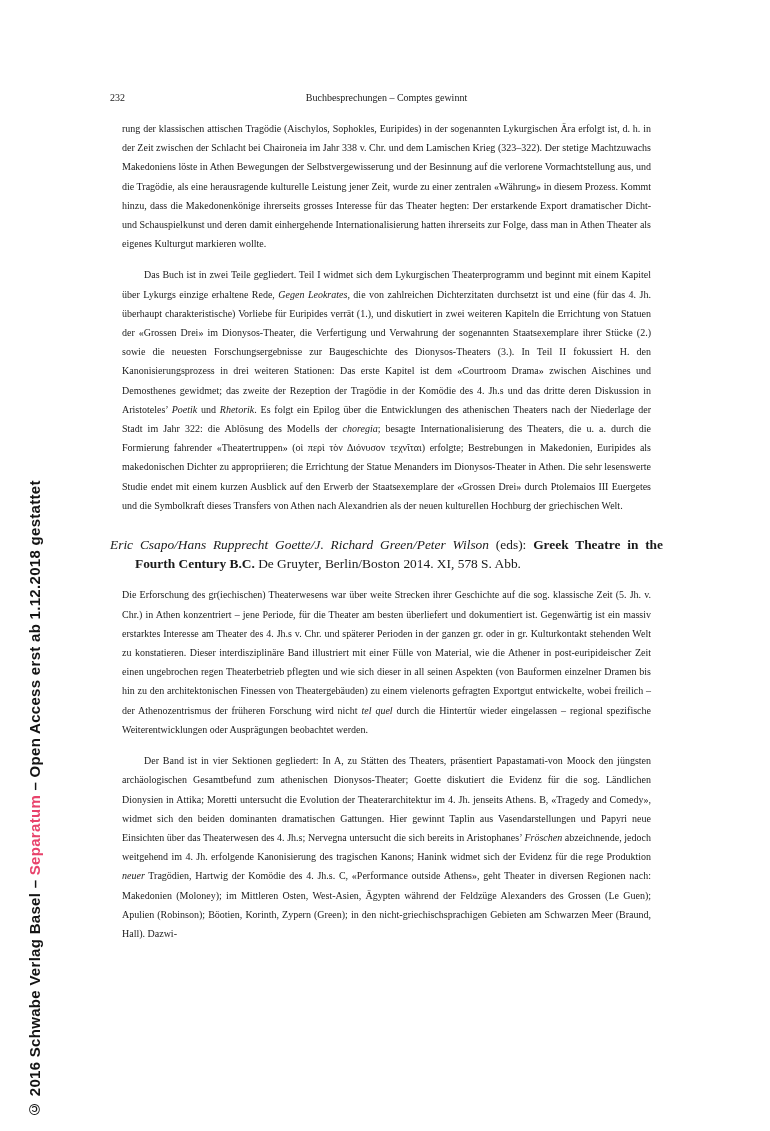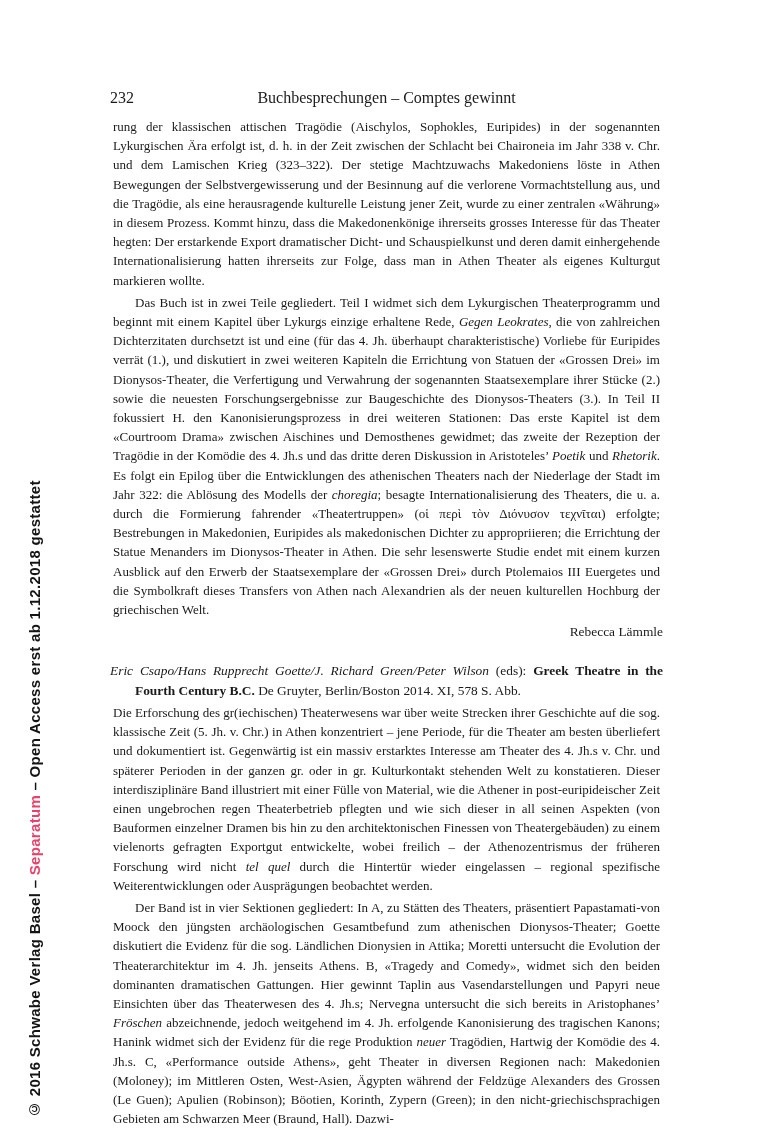"232" .page-header { font-size: 16px -> 10px; margin-bottom: 10px -> 4px }
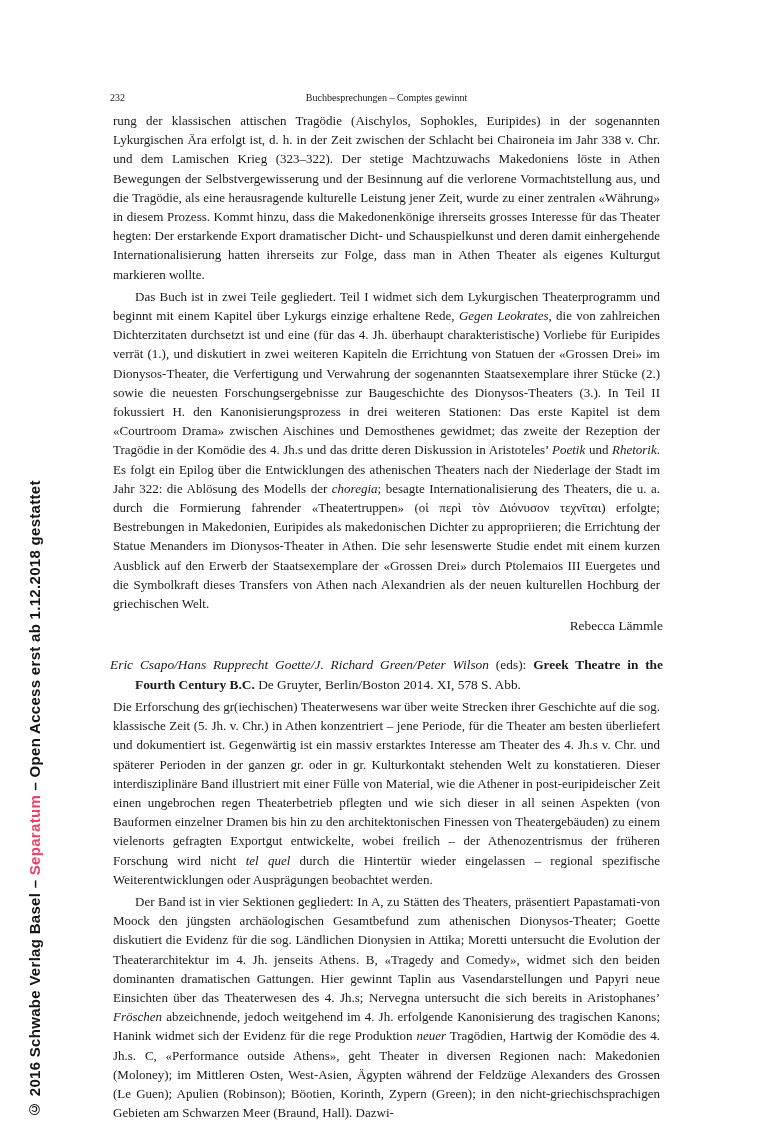"rung der klassischen attischen Tragödie" .body-text { font-size: 13px -> 10px; margin: 3px -> 12px }
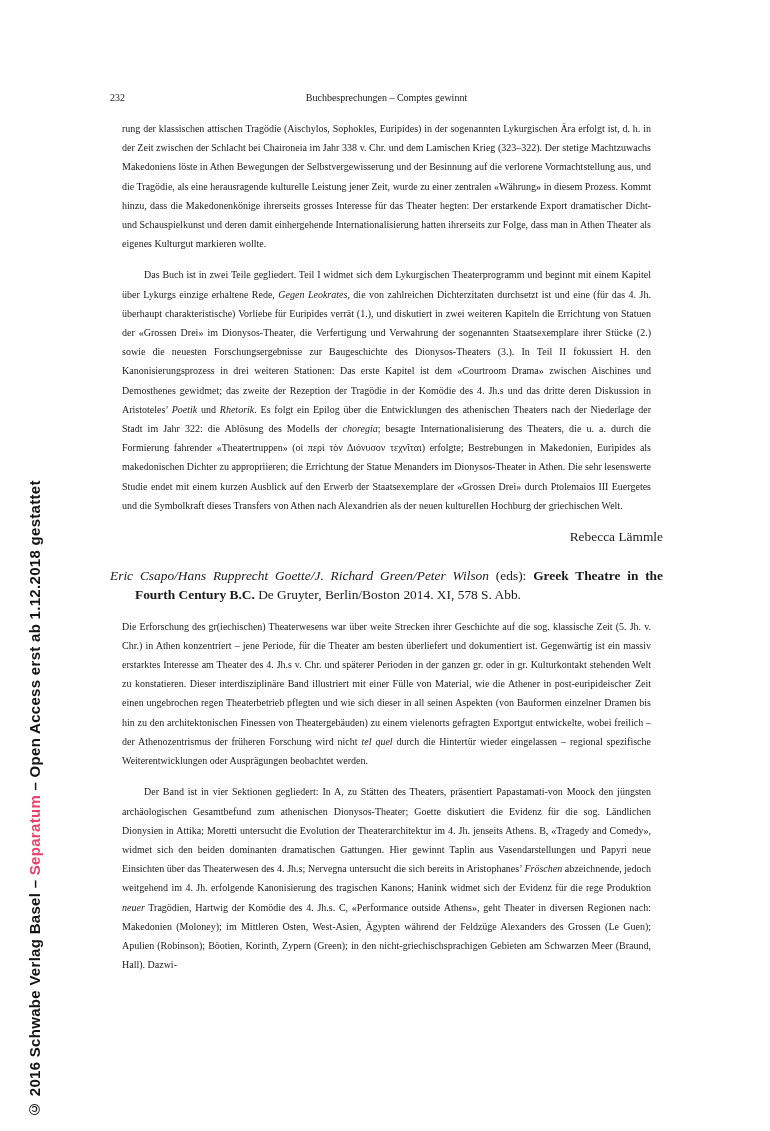"Rebecca Lämmle" p.signature { html: <p>Rebecca Lämmle</p> -> none }
